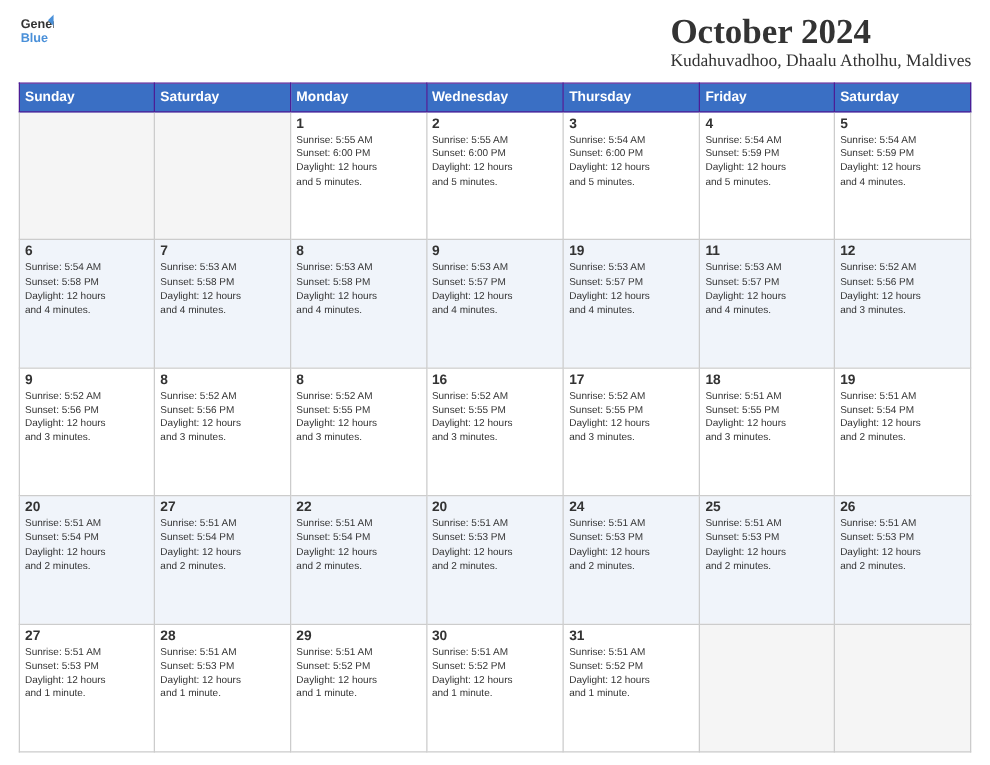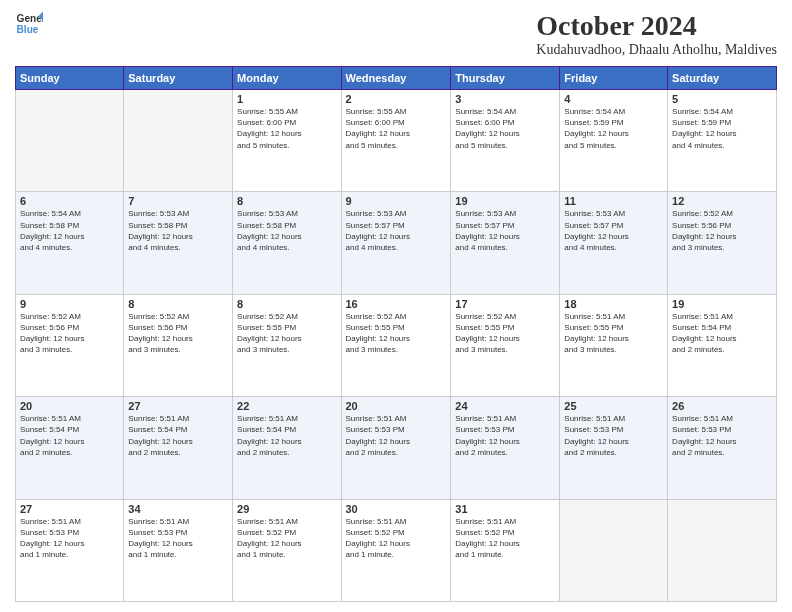"34" span.day-num { text: 34 -> 28 }
